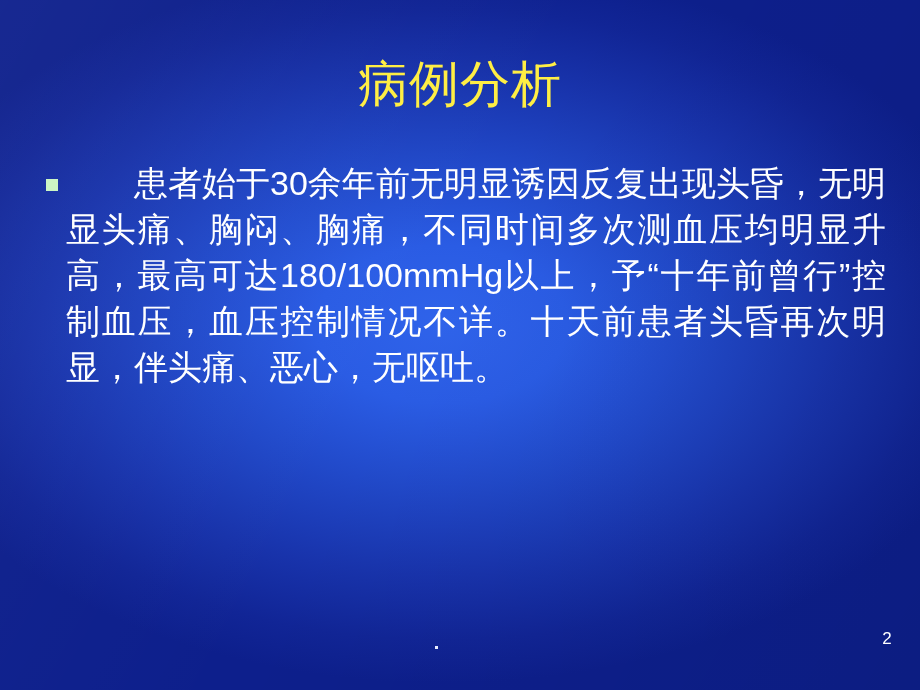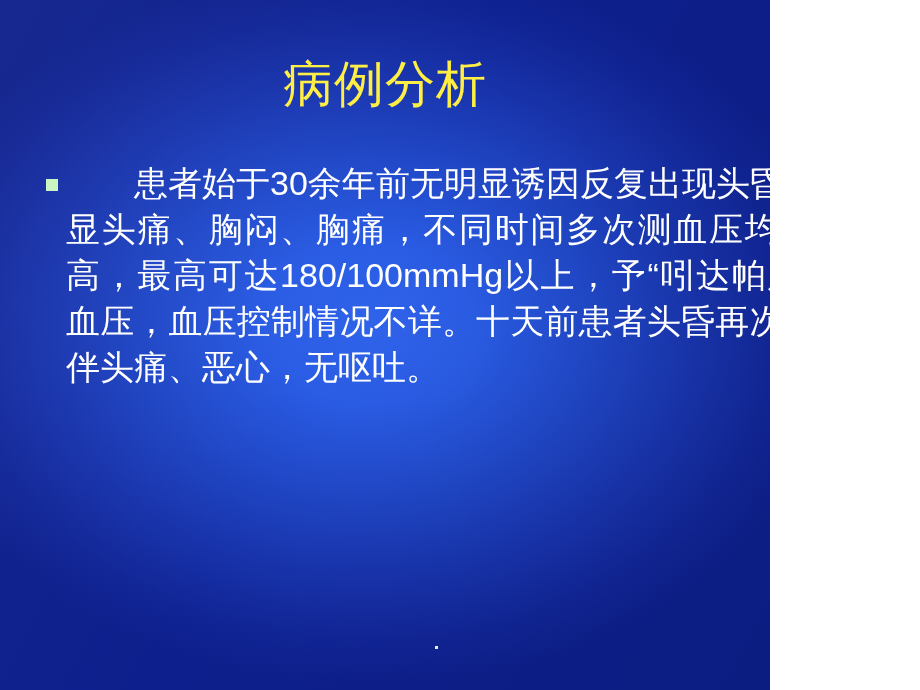"病例分析" #slide { width: 770px -> 920px }
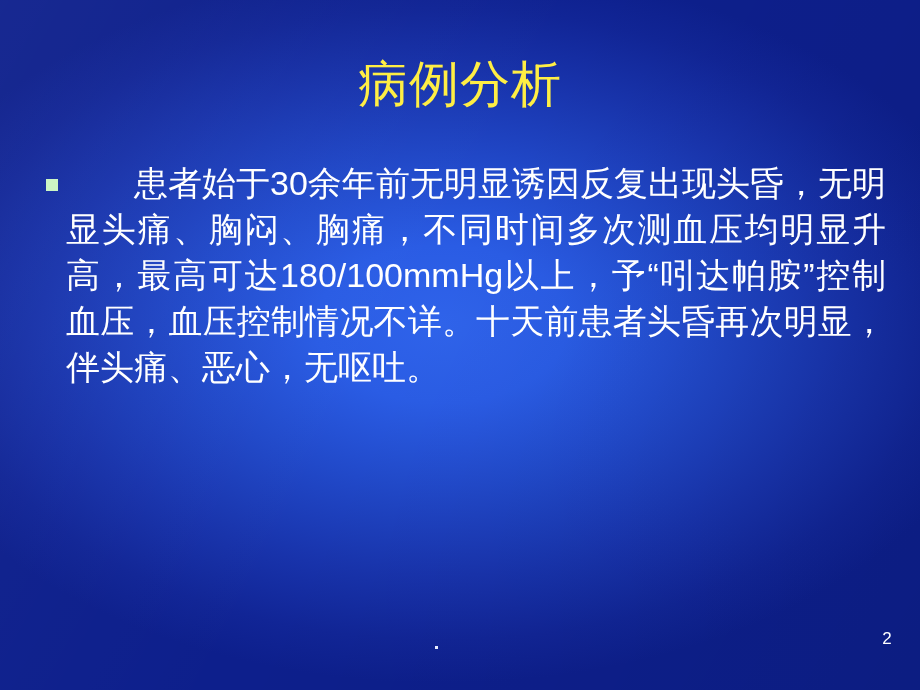"患者始于30余年前无明显诱因反复出现头昏，无明显头痛、胸闷、胸痛，不同时间多次测" span.para-text { text: 吲达帕胺 -> 十年前曾行 }
